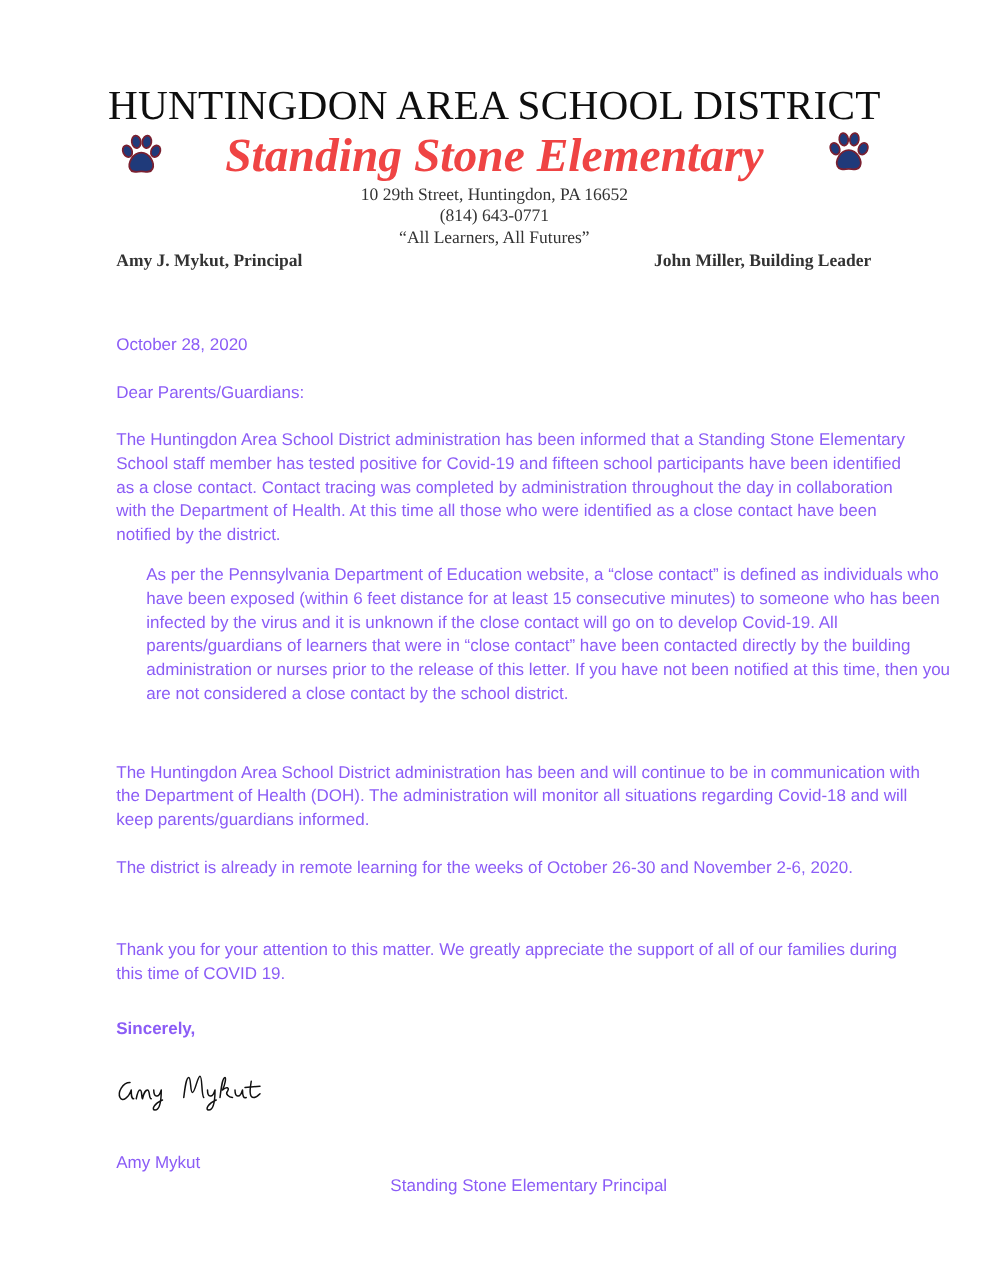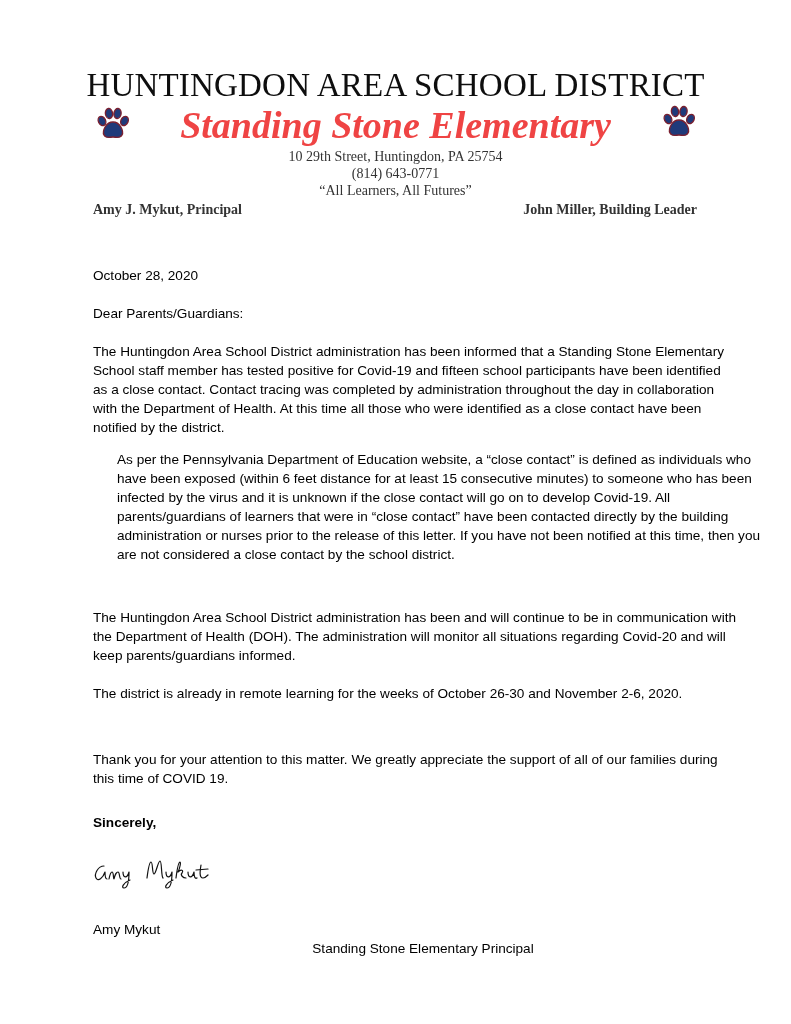"10 29th Street, Huntingdon, PA" div.addr { text: 25754 -> 16652 }
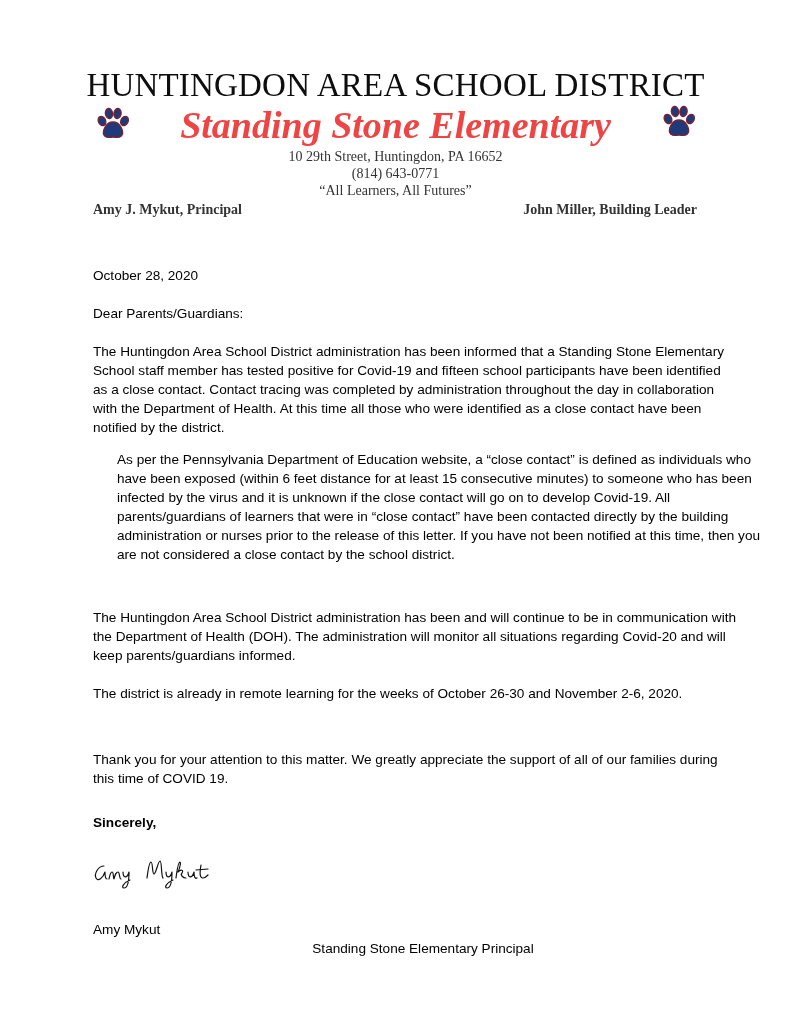"October 28, 2020" .body-text { color: #000000 -> #8b5cf6 }
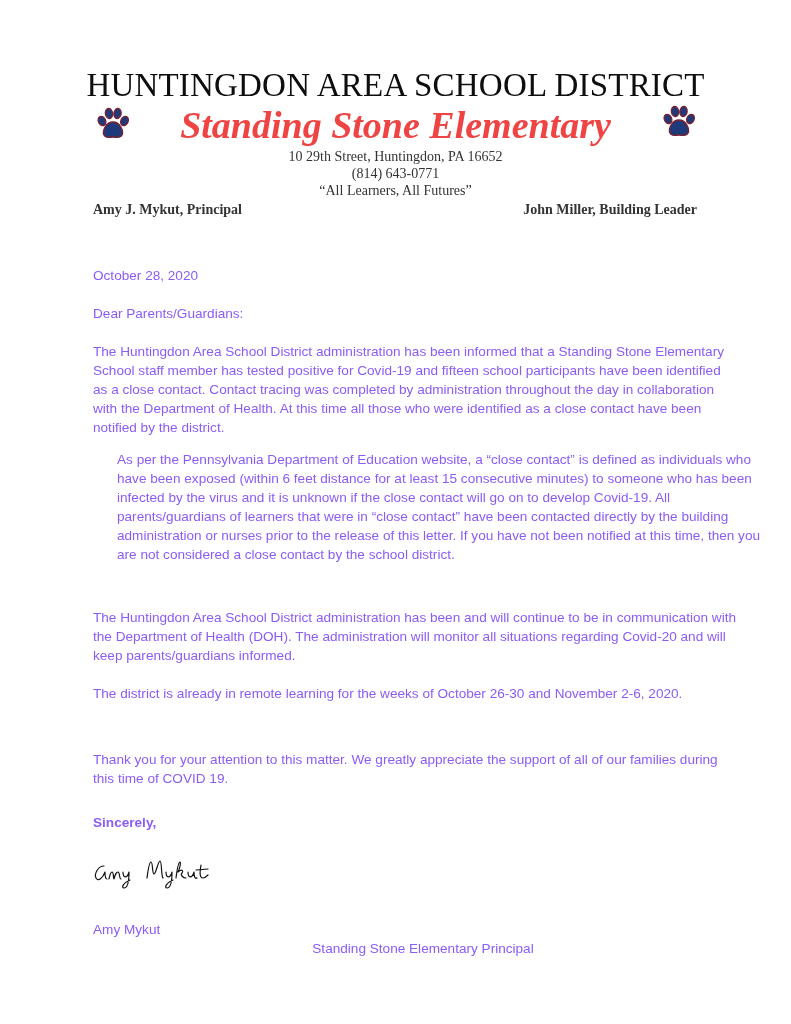"The Huntingdon Area School District administration has been and" p { text: Covid-20 -> Covid-18 }
